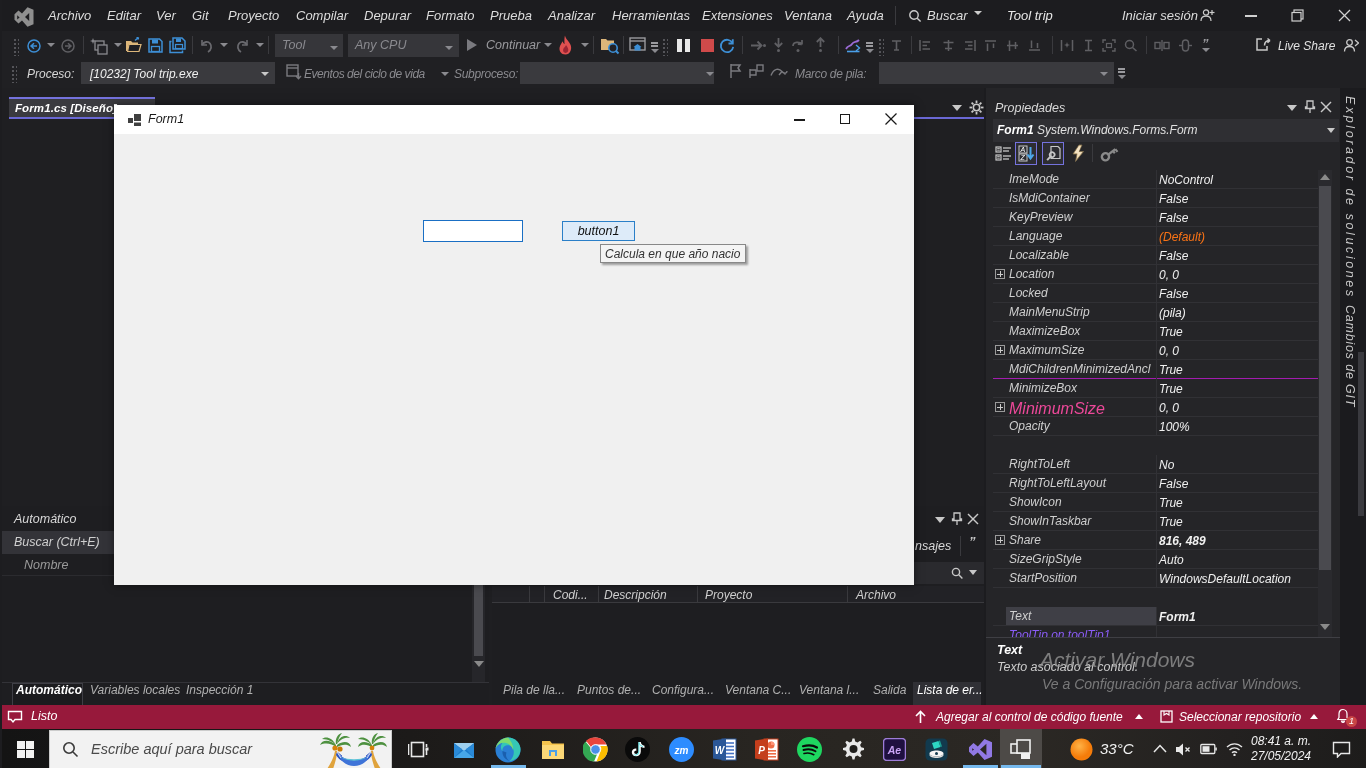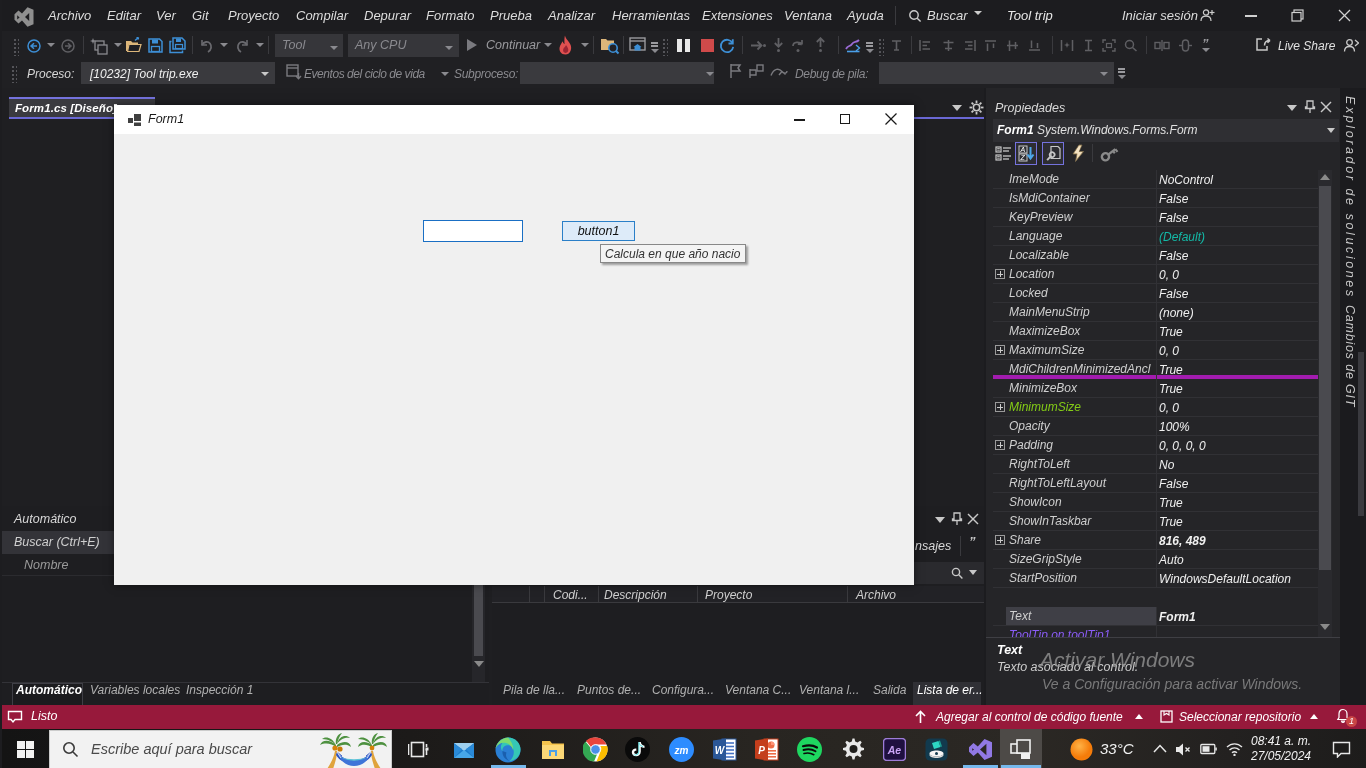"Debug de pila:" span.abs { text: Debug -> Marco }
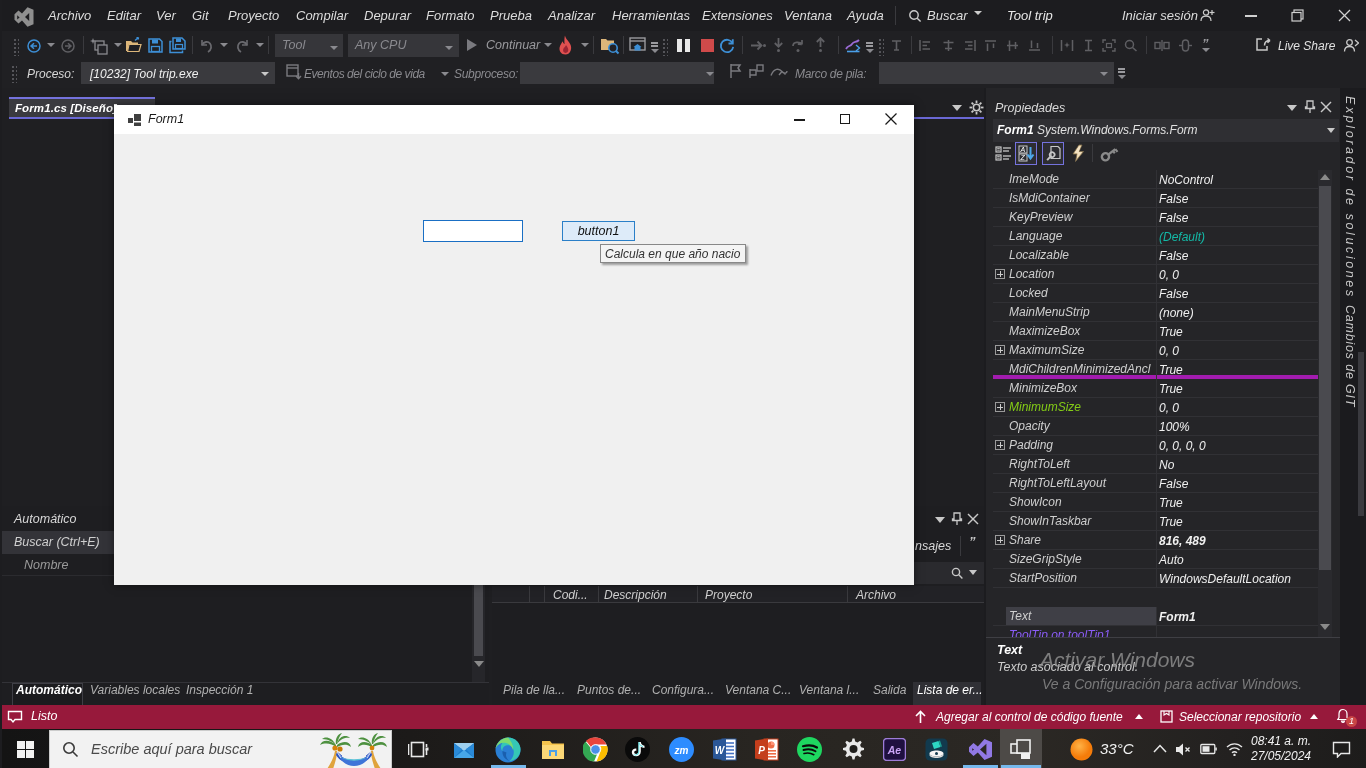"(Default)" span.abs { color: #14b8a6 -> #f97316 }
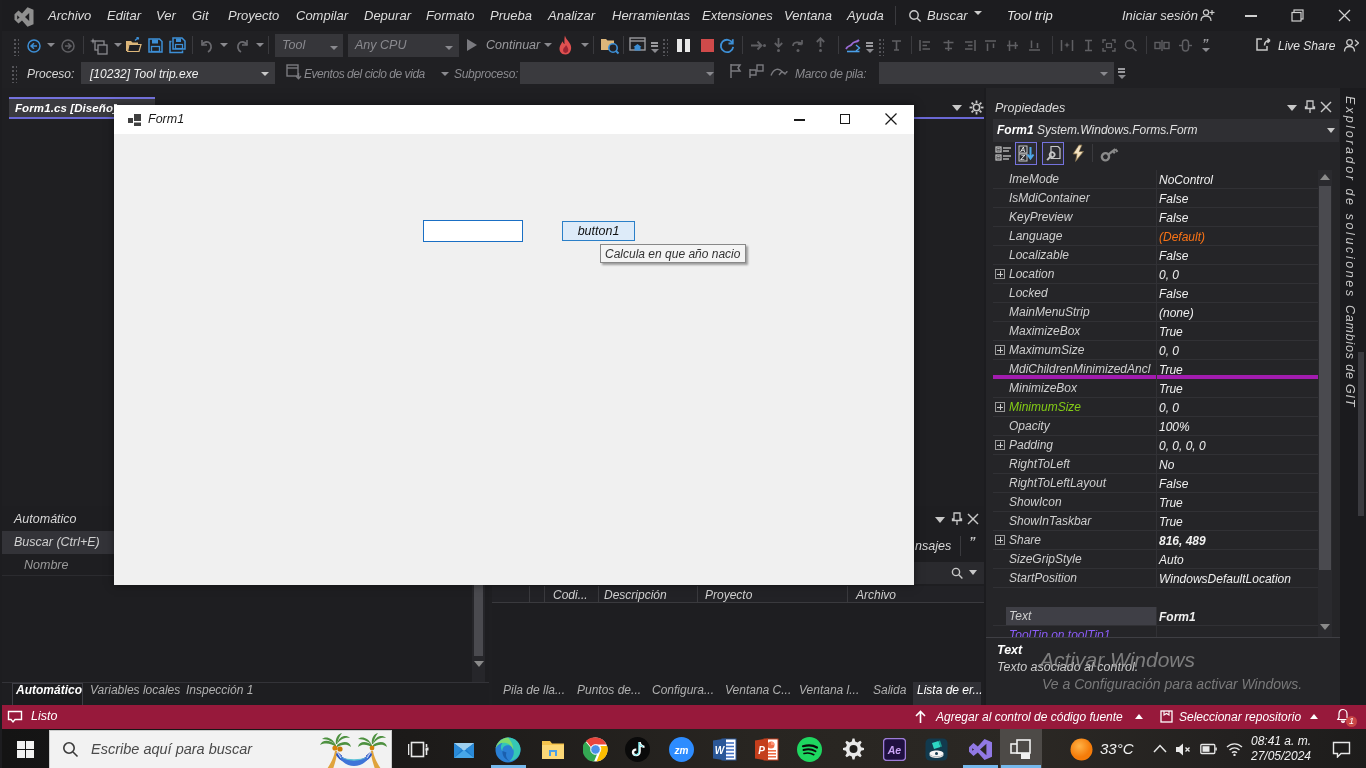"(none)" span.abs { text: none -> pila }
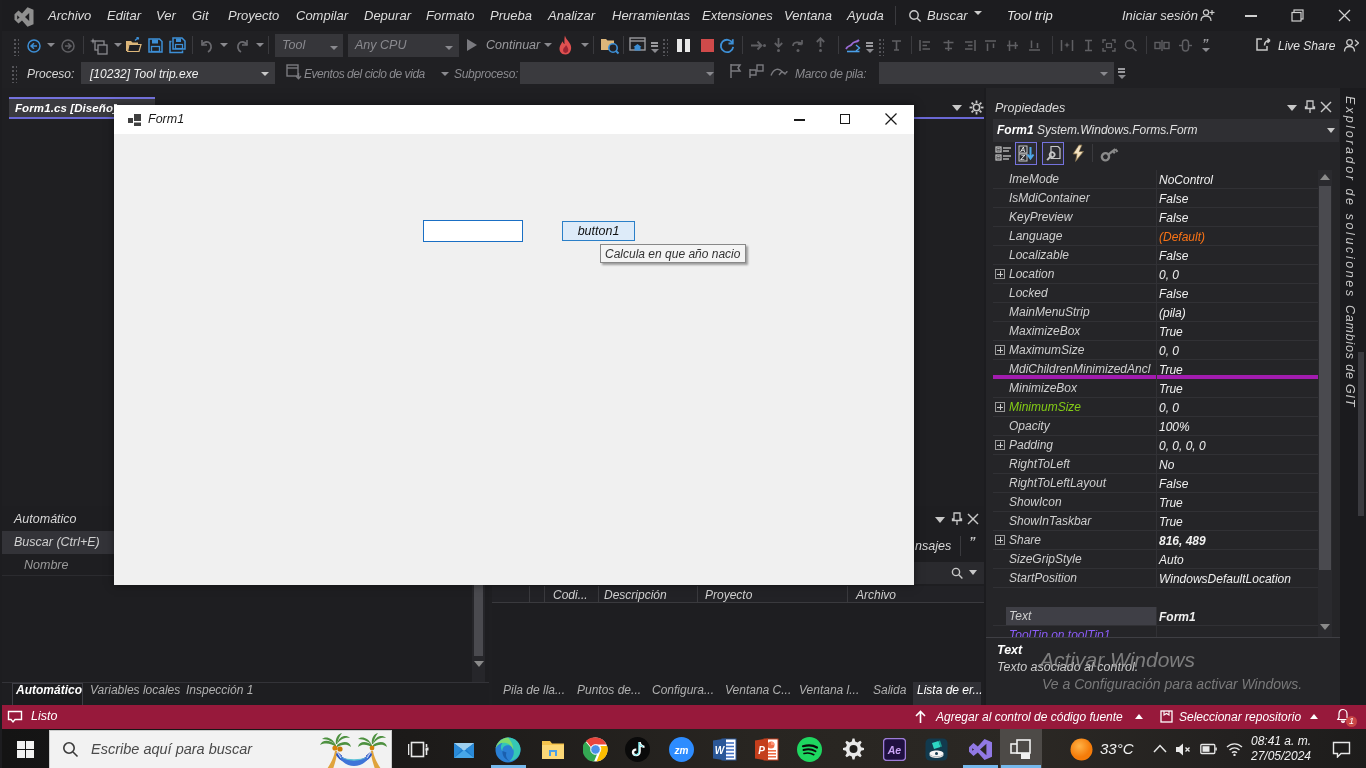"MdiChildrenMinimizedAncl" div.abs { border-bottom: 4px solid #a21caf -> 1px solid #a21caf }
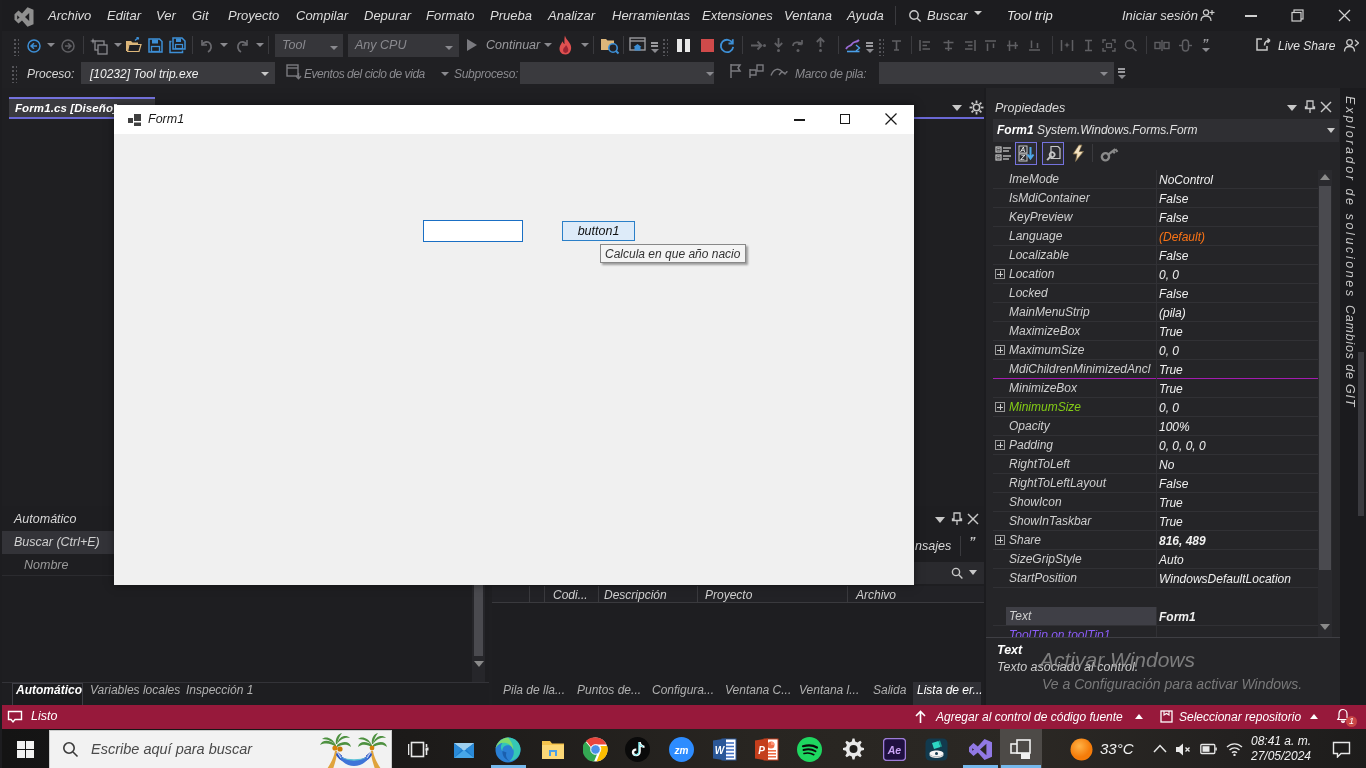"MinimumSize" span.abs { color: #84cc16 -> #ec4899; font-size: 12px -> 16px }
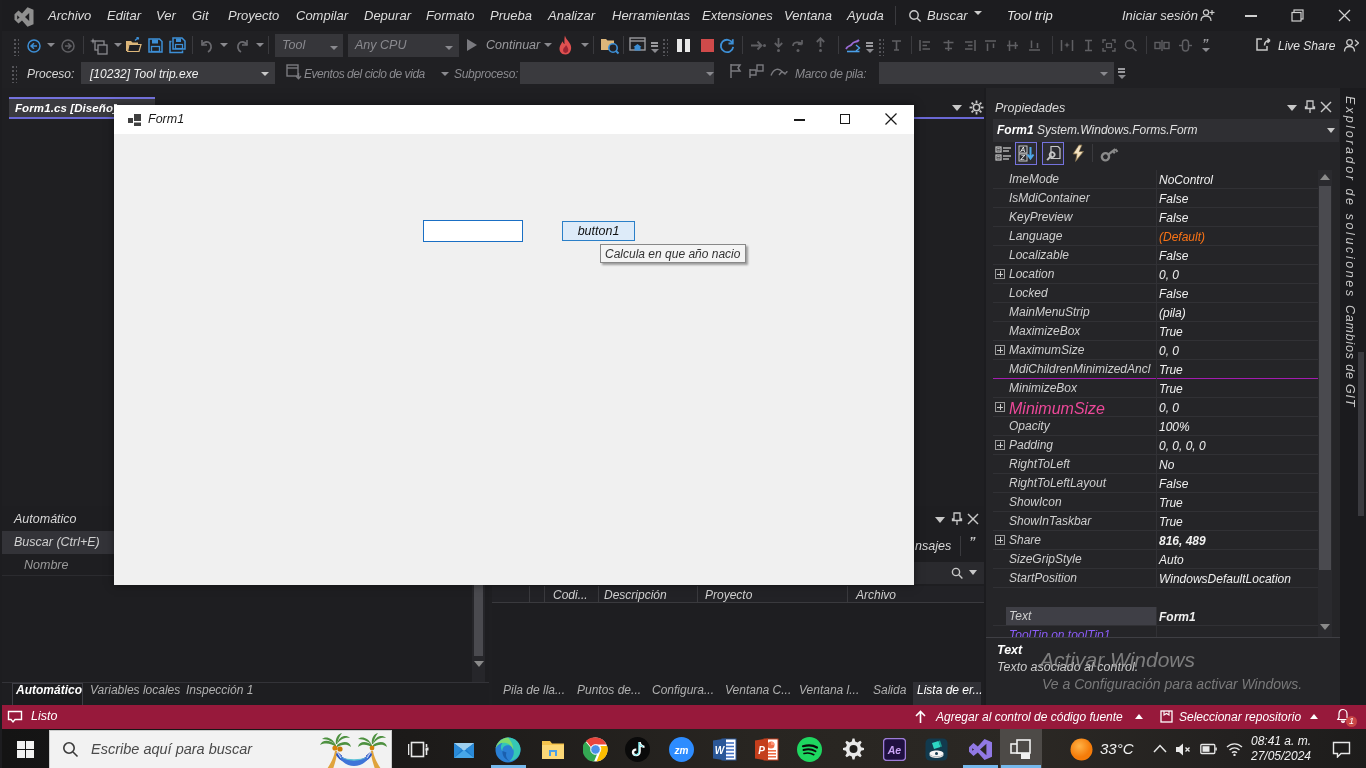"Padding" div.abs { html: <div> <div></div> <div></div> <div></div> <span>Padding</span> <div></div> <span>0, 0, 0, 0</span> </div> -> none }
